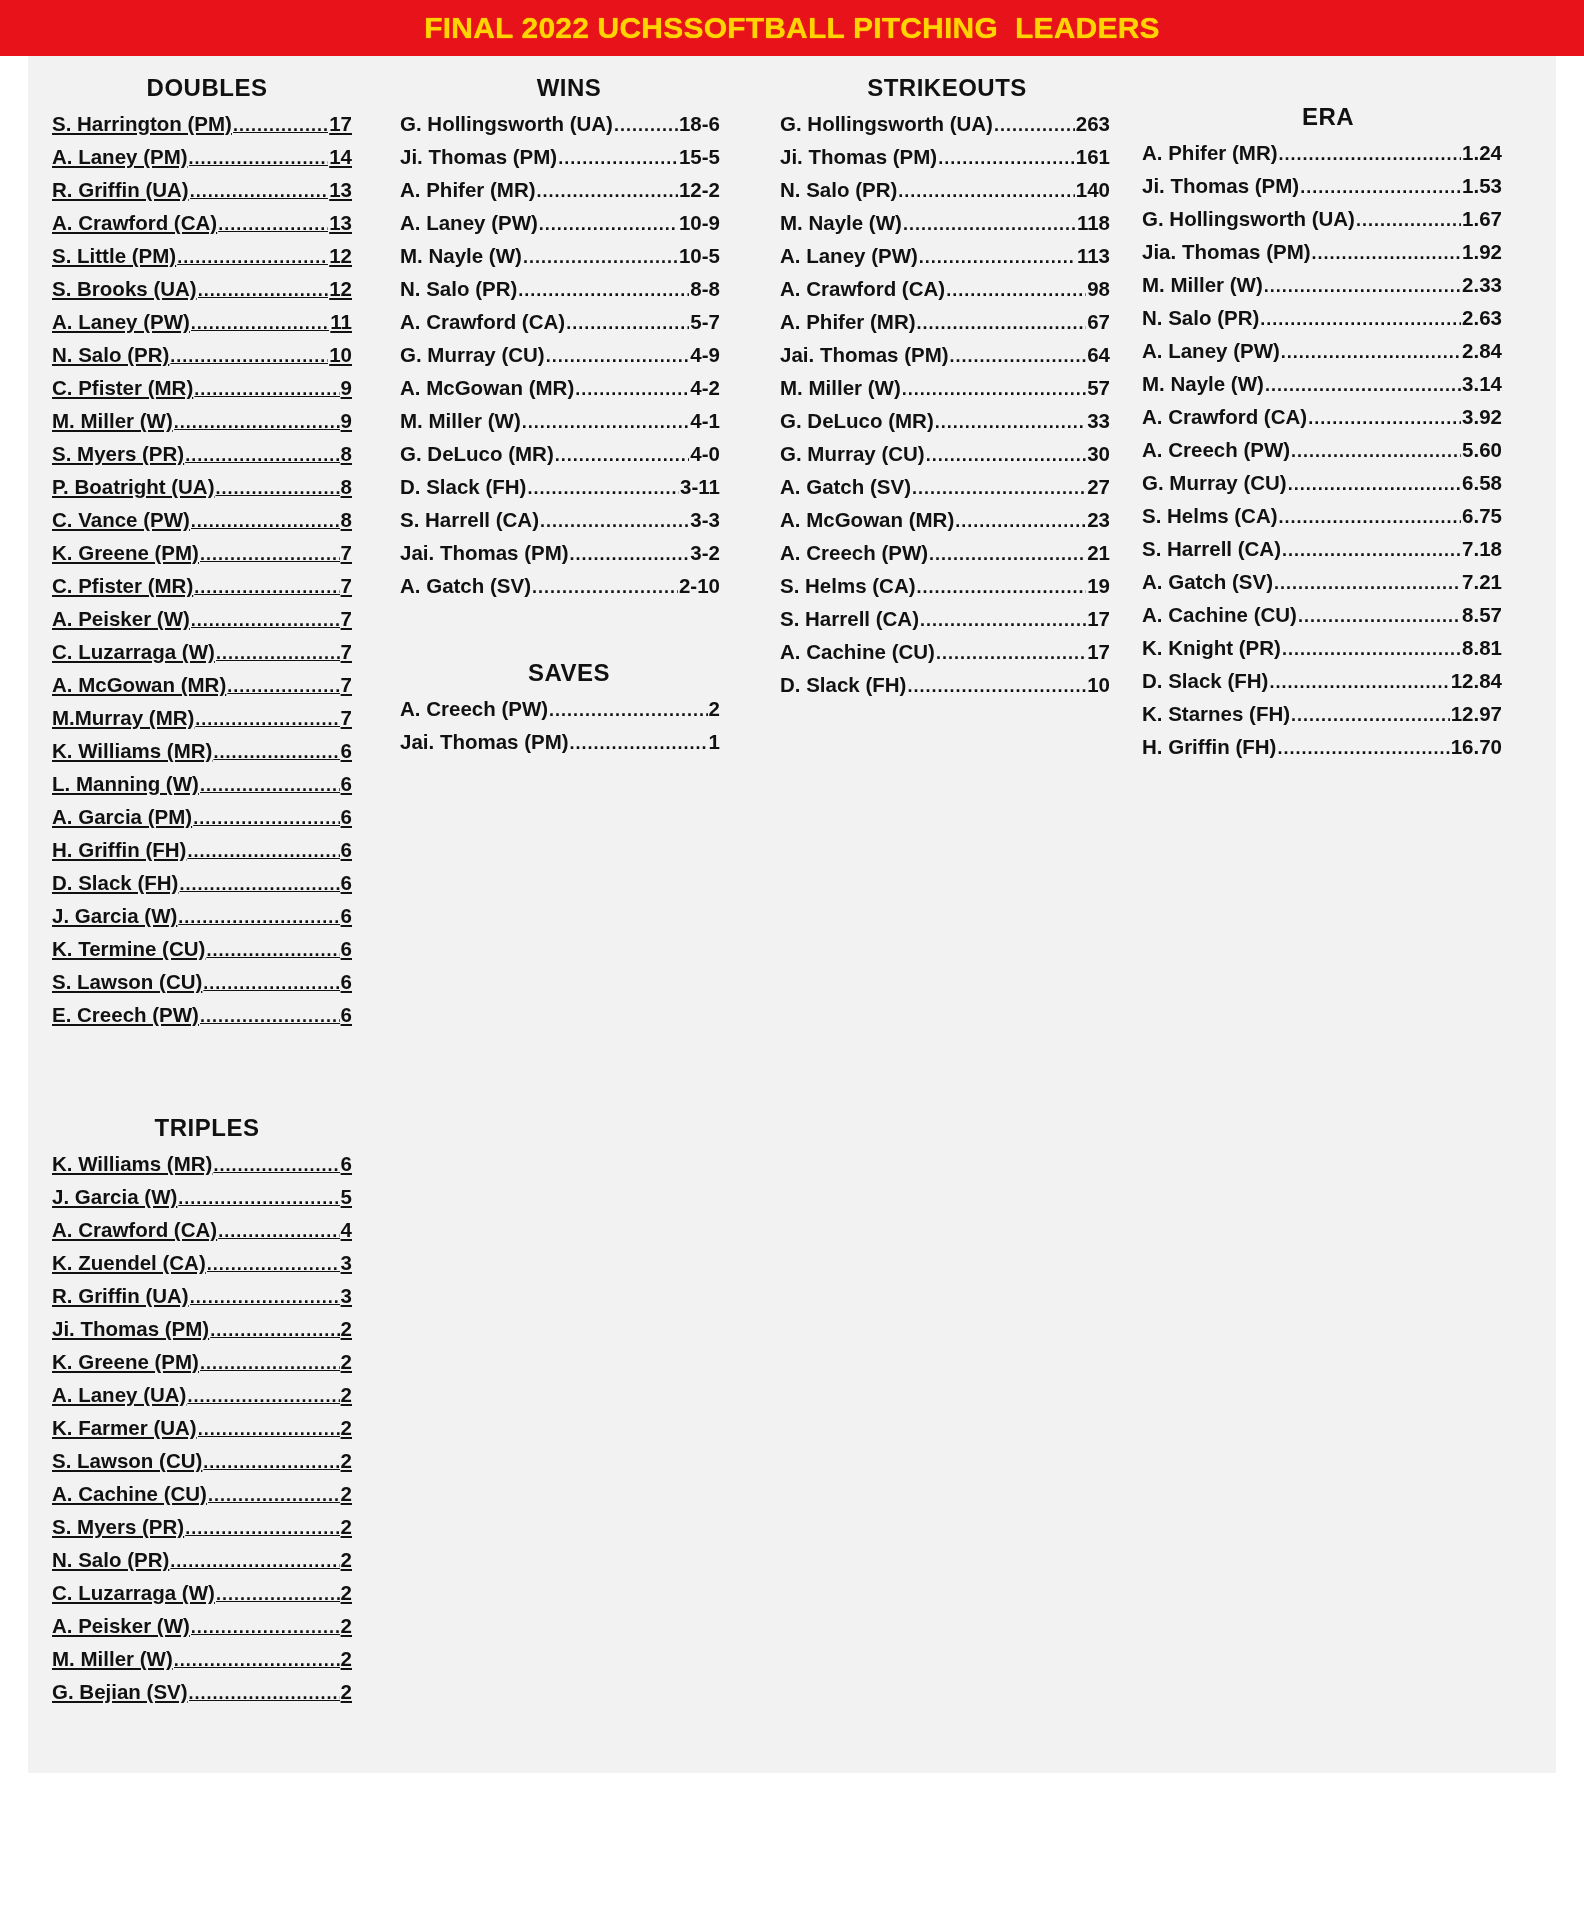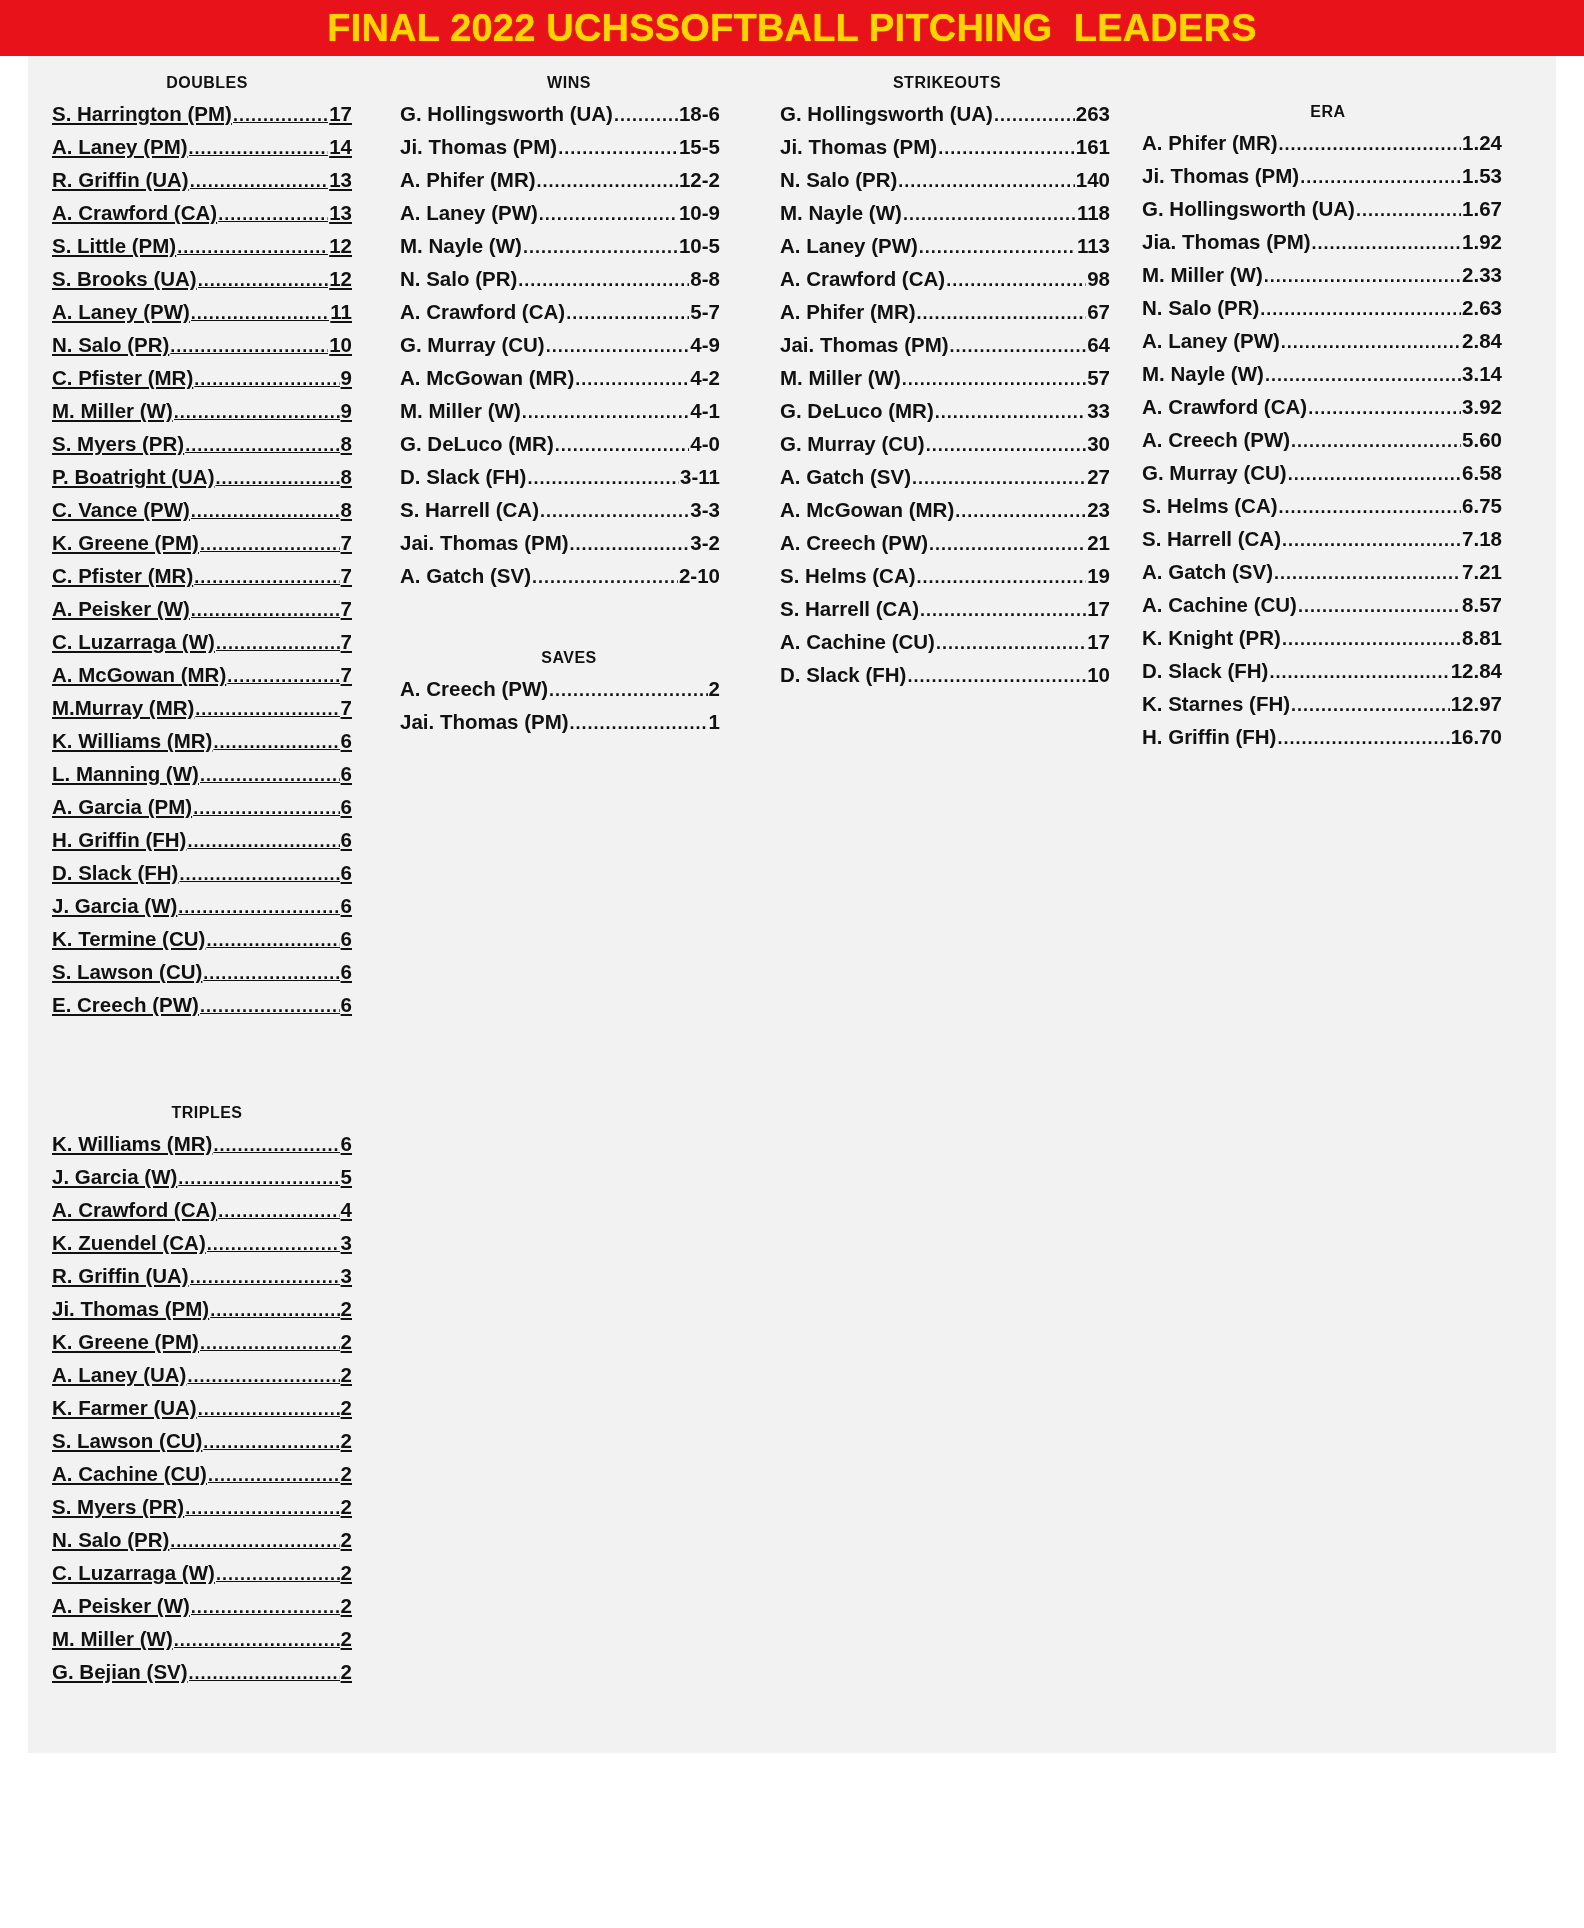"FINAL 2022 UCHSSOFTBALL PITCHING LEADERS" .banner-title { font-size: 38px -> 30px }
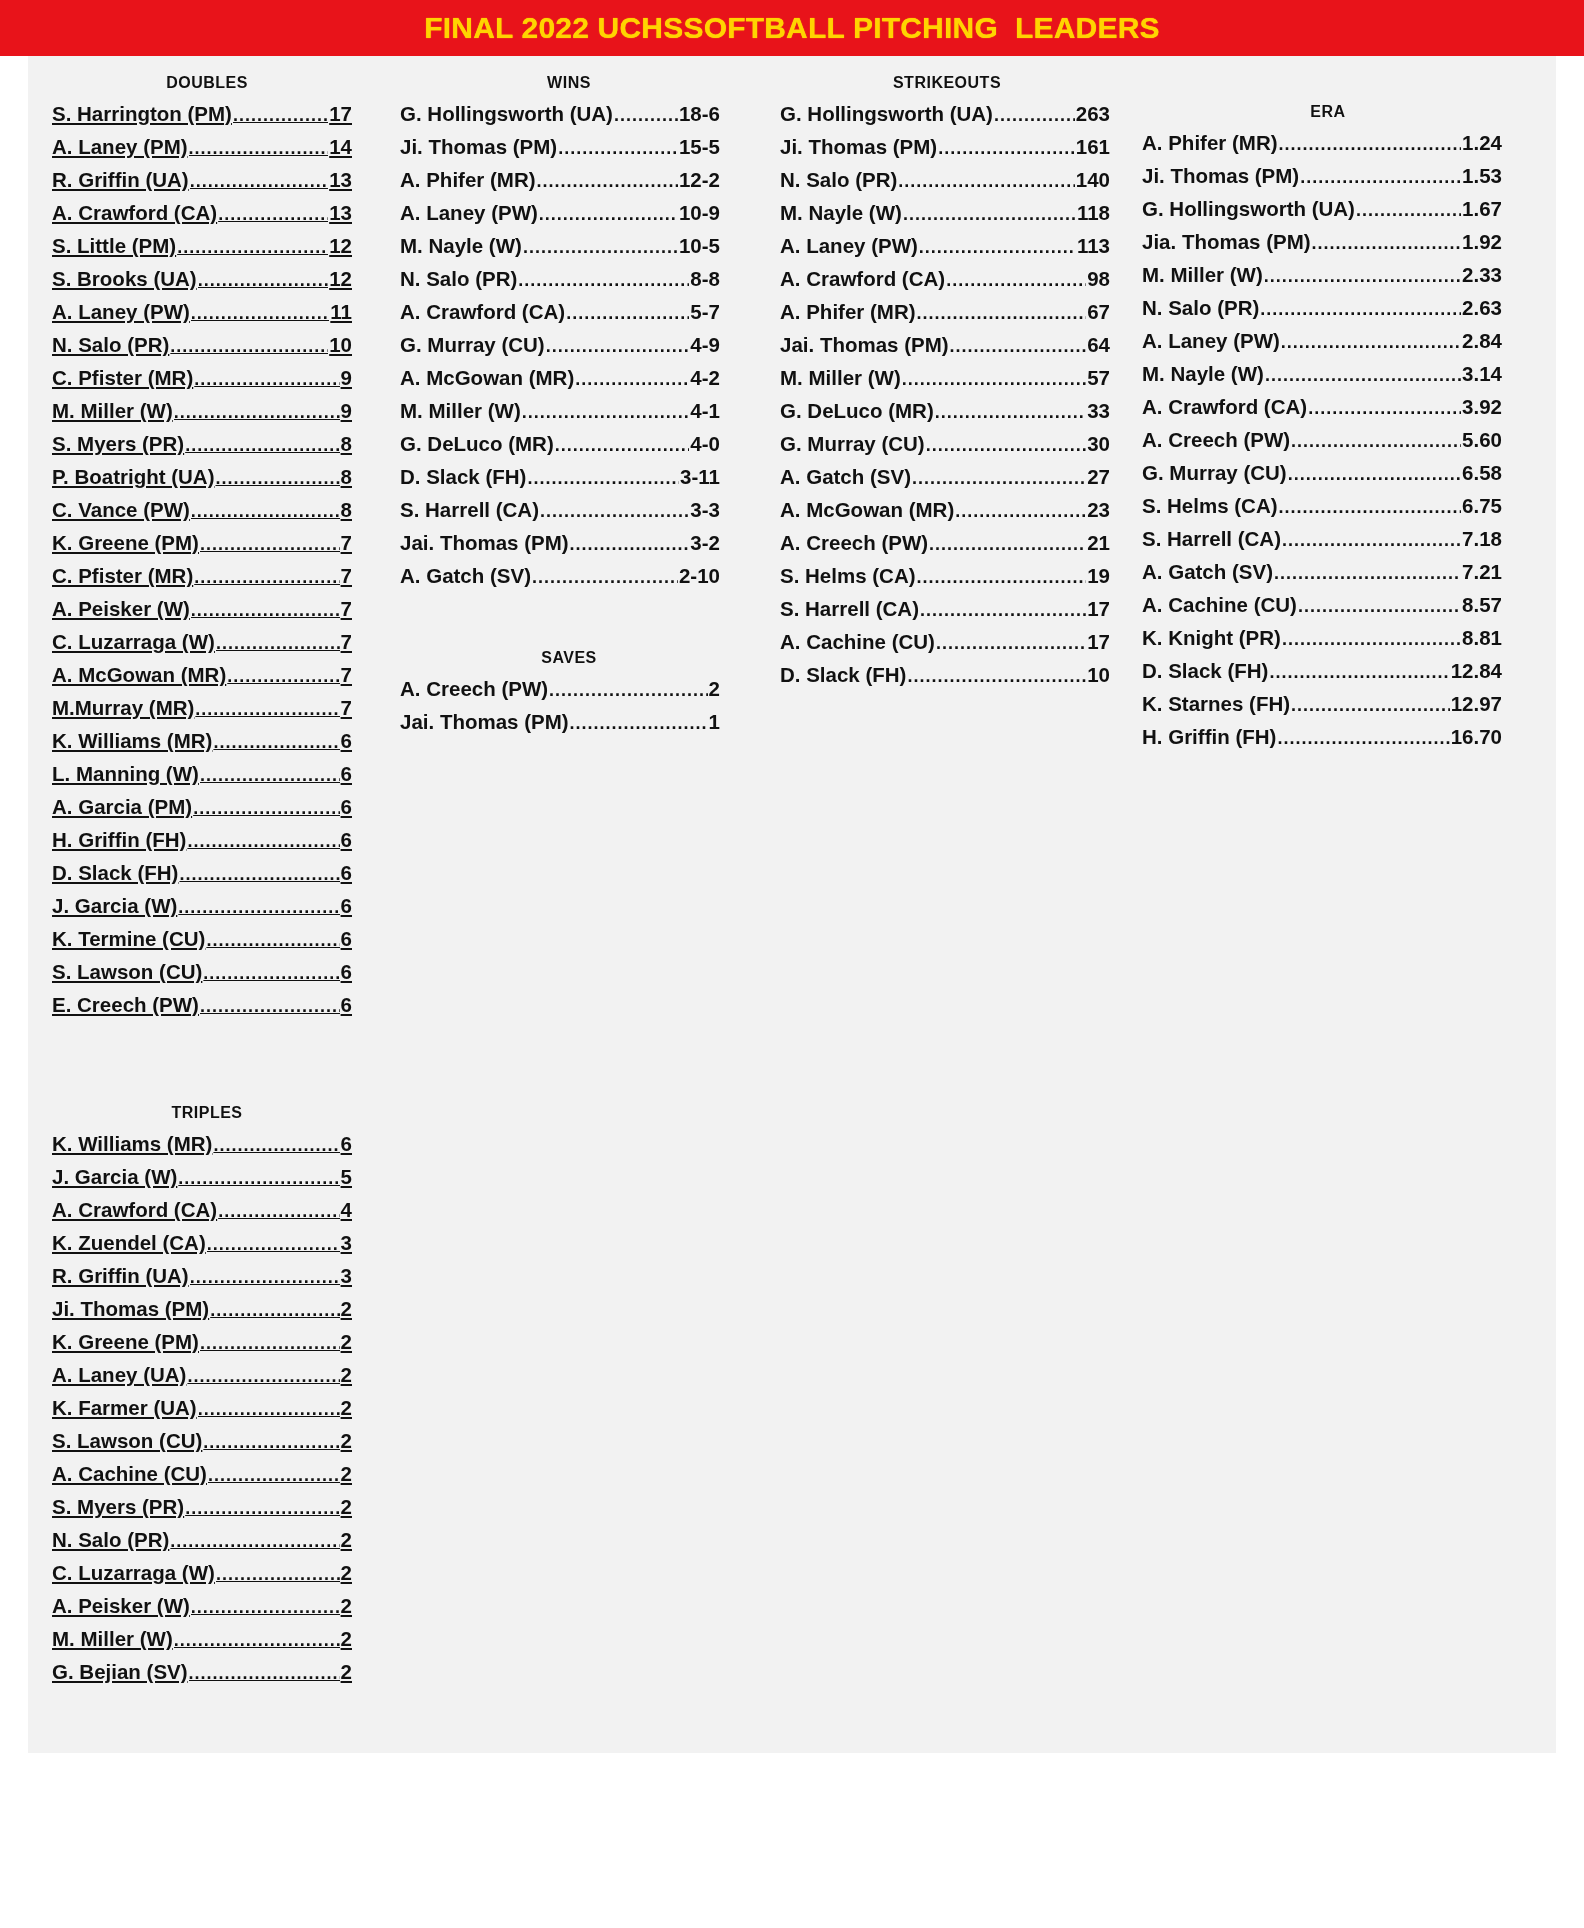"DOUBLES" .sec-title { font-size: 16px -> 24px }
